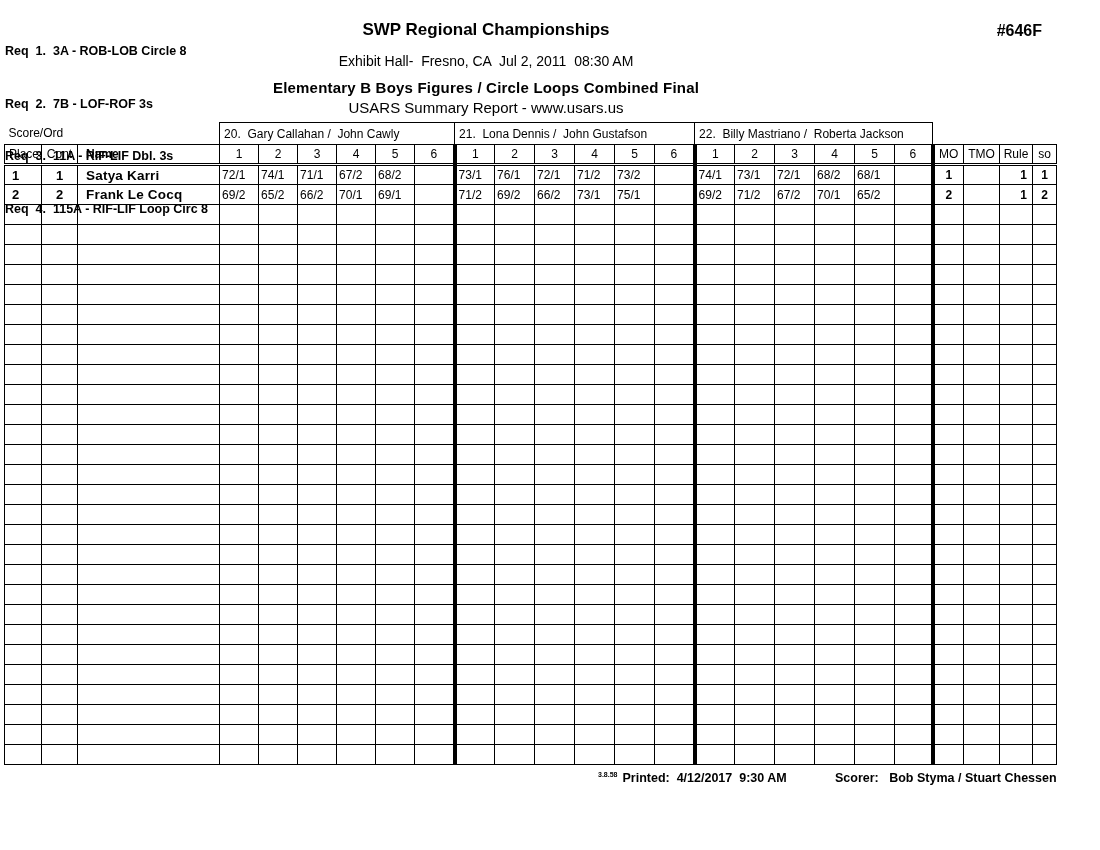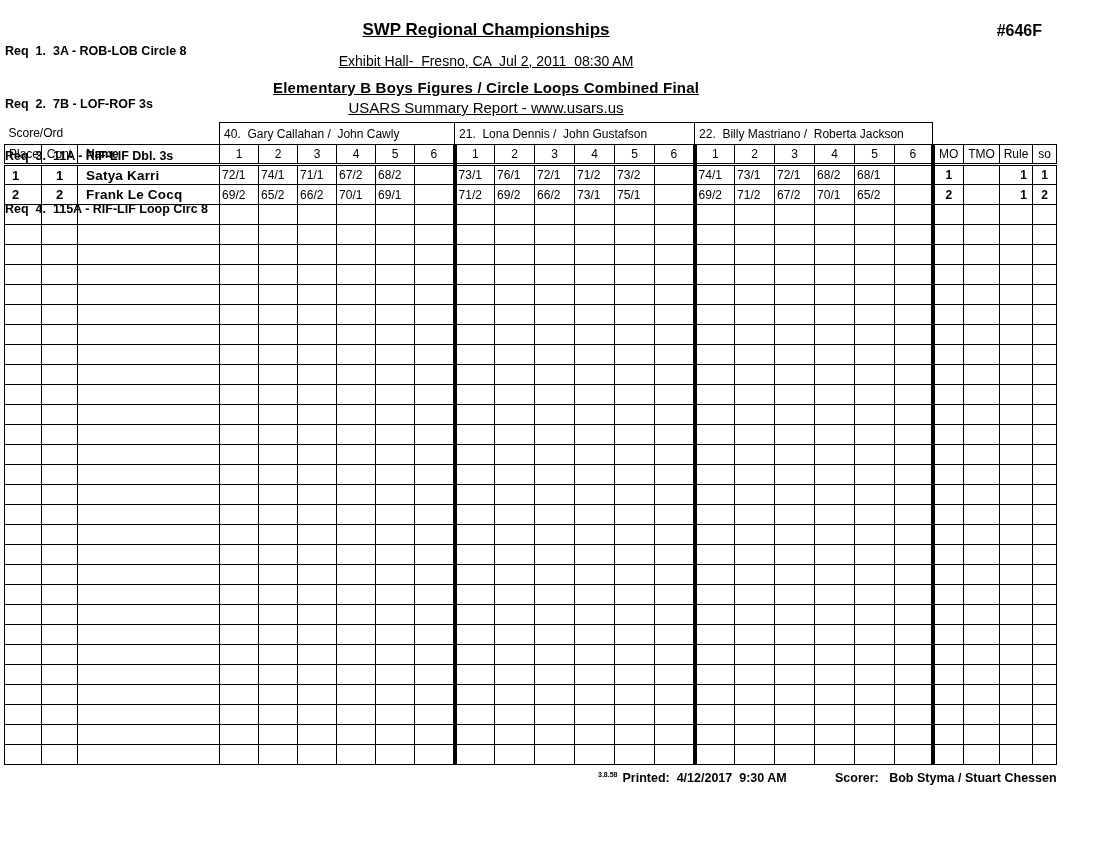"SWP Regional Championships" .header-center { text-decoration: underline -> none }
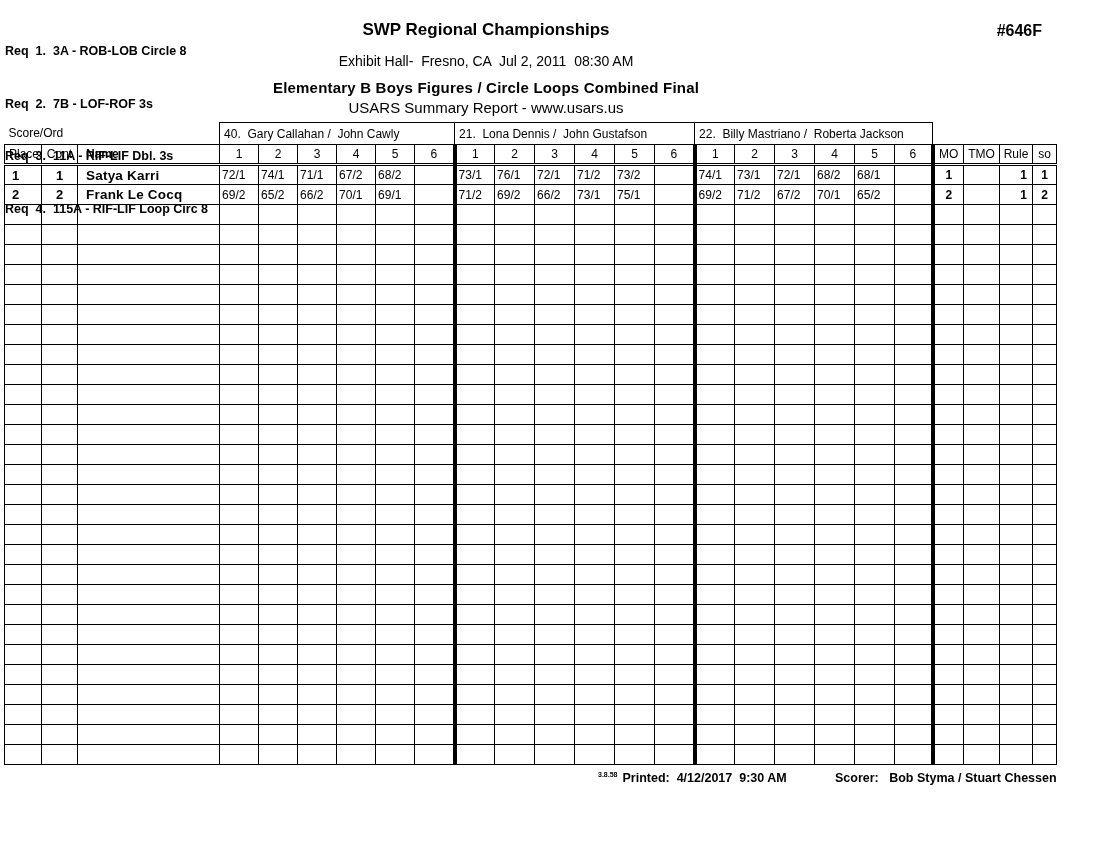"40. Gary Callahan / John" td.judgebox { text: 40 -> 20 }
